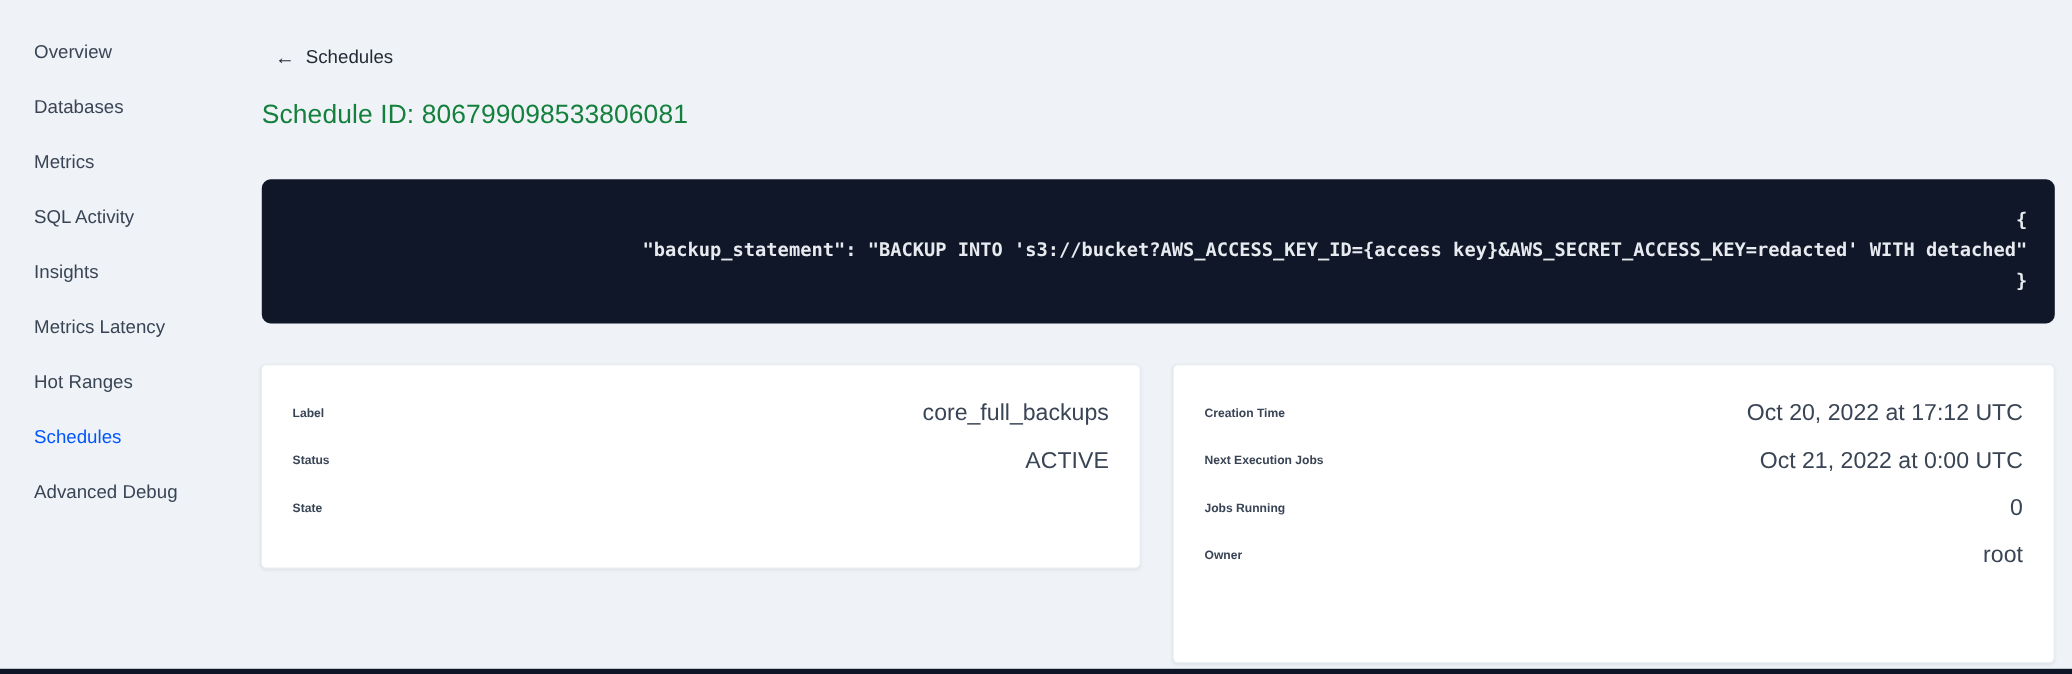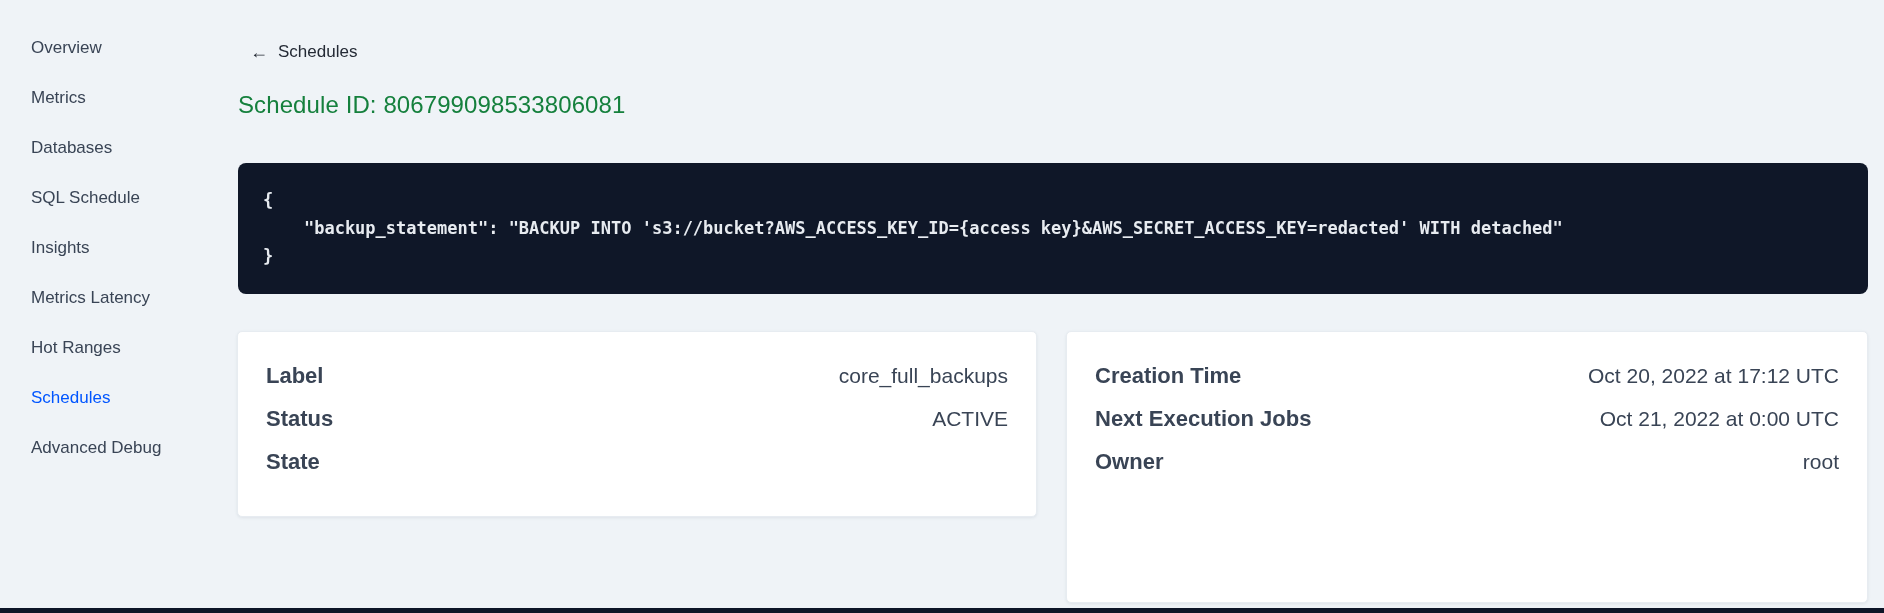"Overview" * { text-align: none -> right }
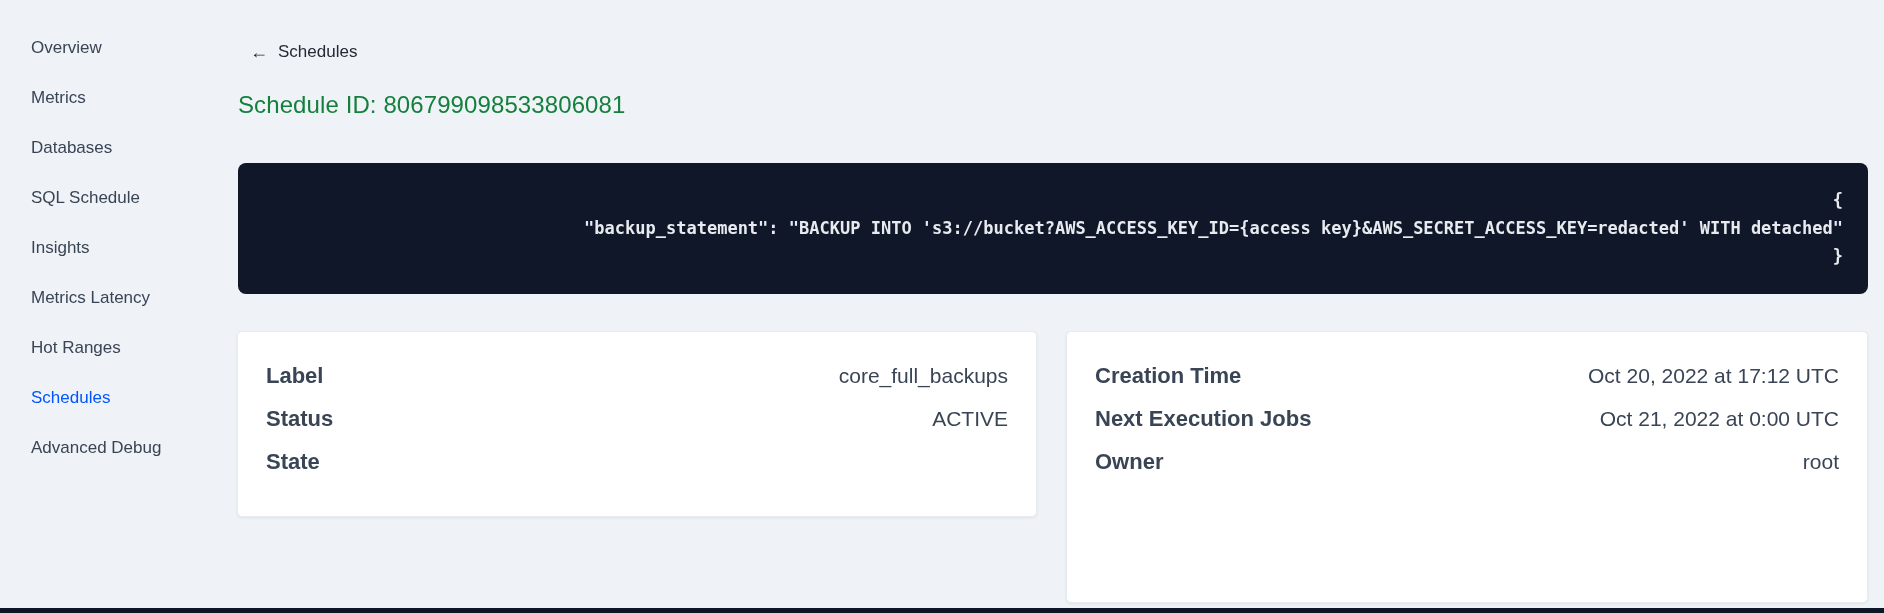"Metrics" div.nav-item { order: before "Databases" -> after "Databases" }
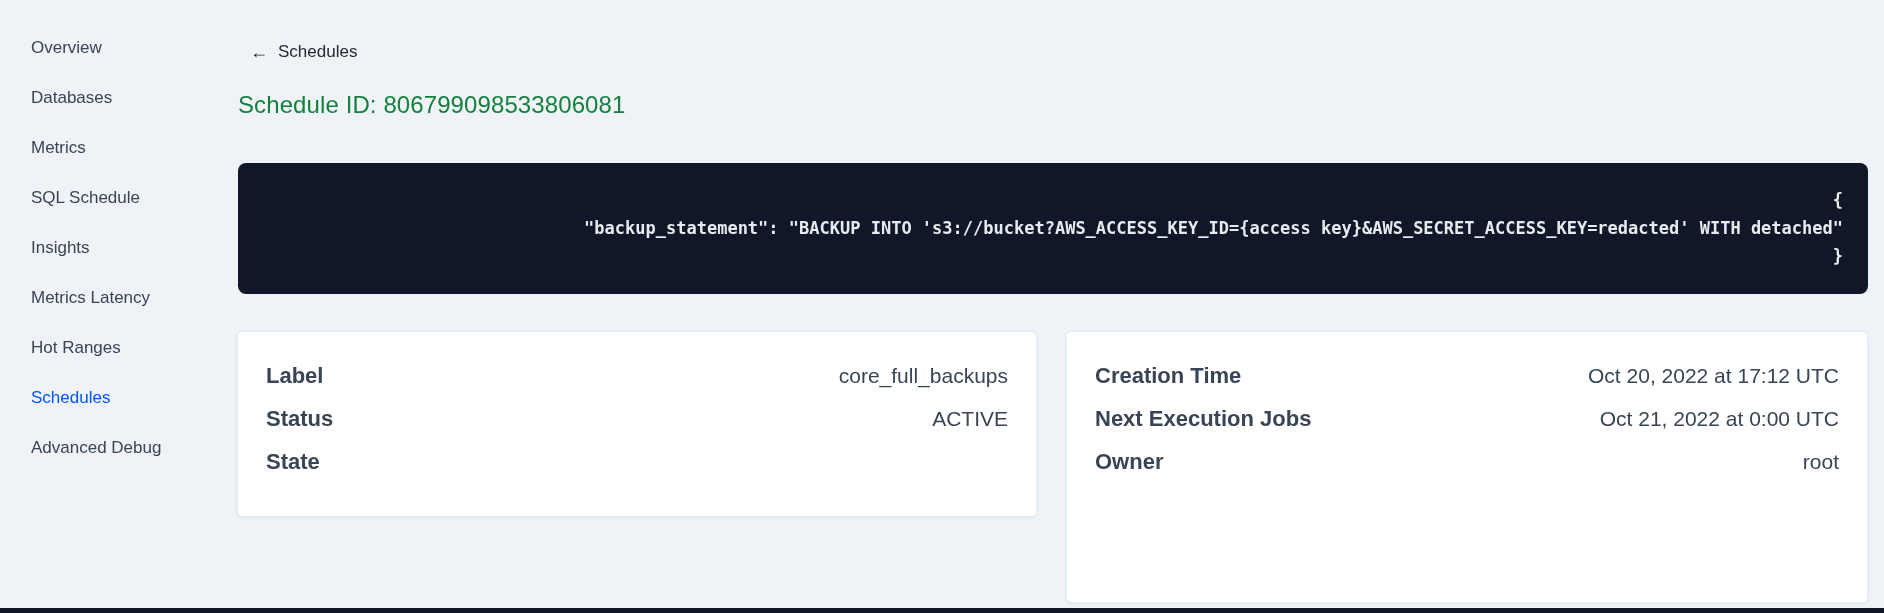"SQL Schedule" div.nav-item { text: Schedule -> Activity }
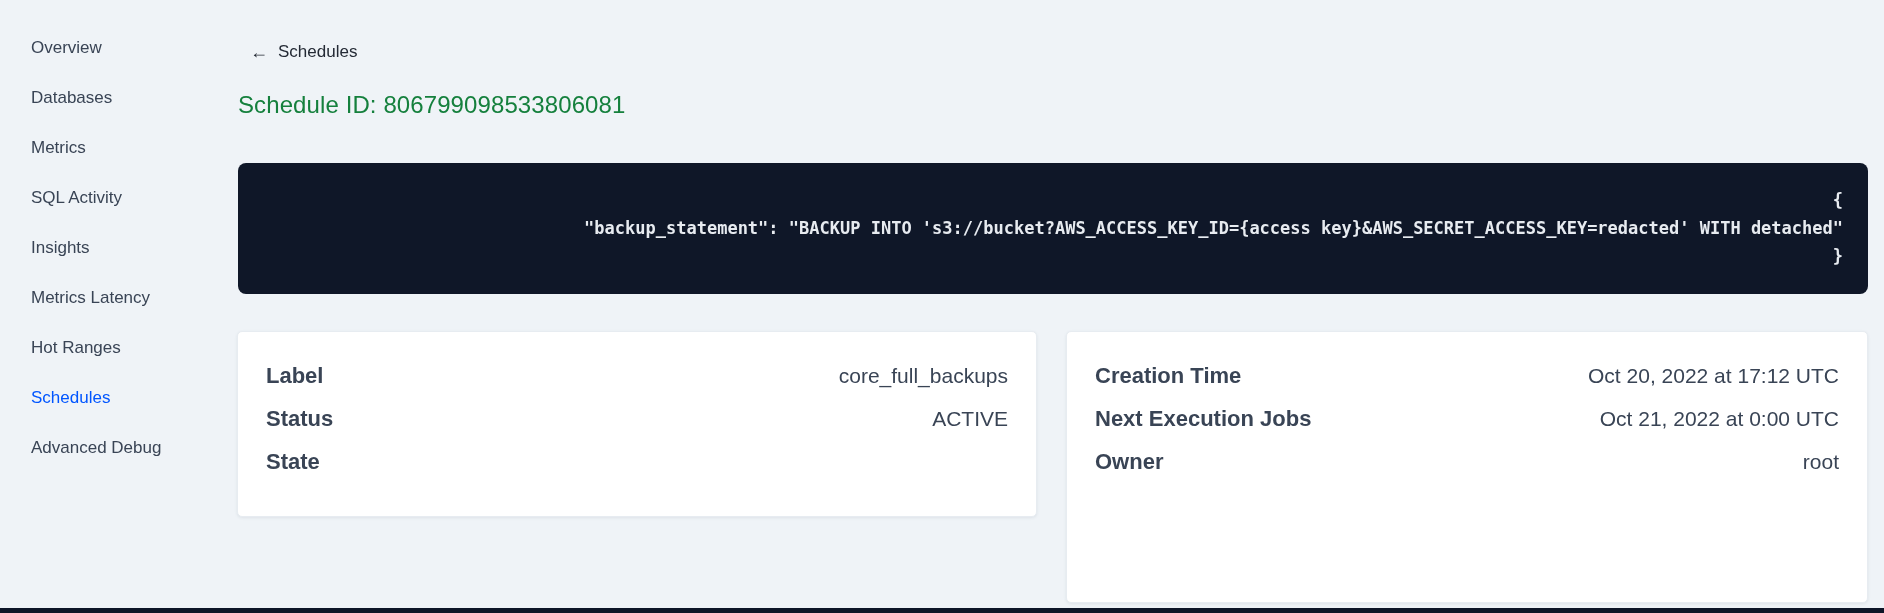"Label" .row .label { font-size: 22px -> 11px }
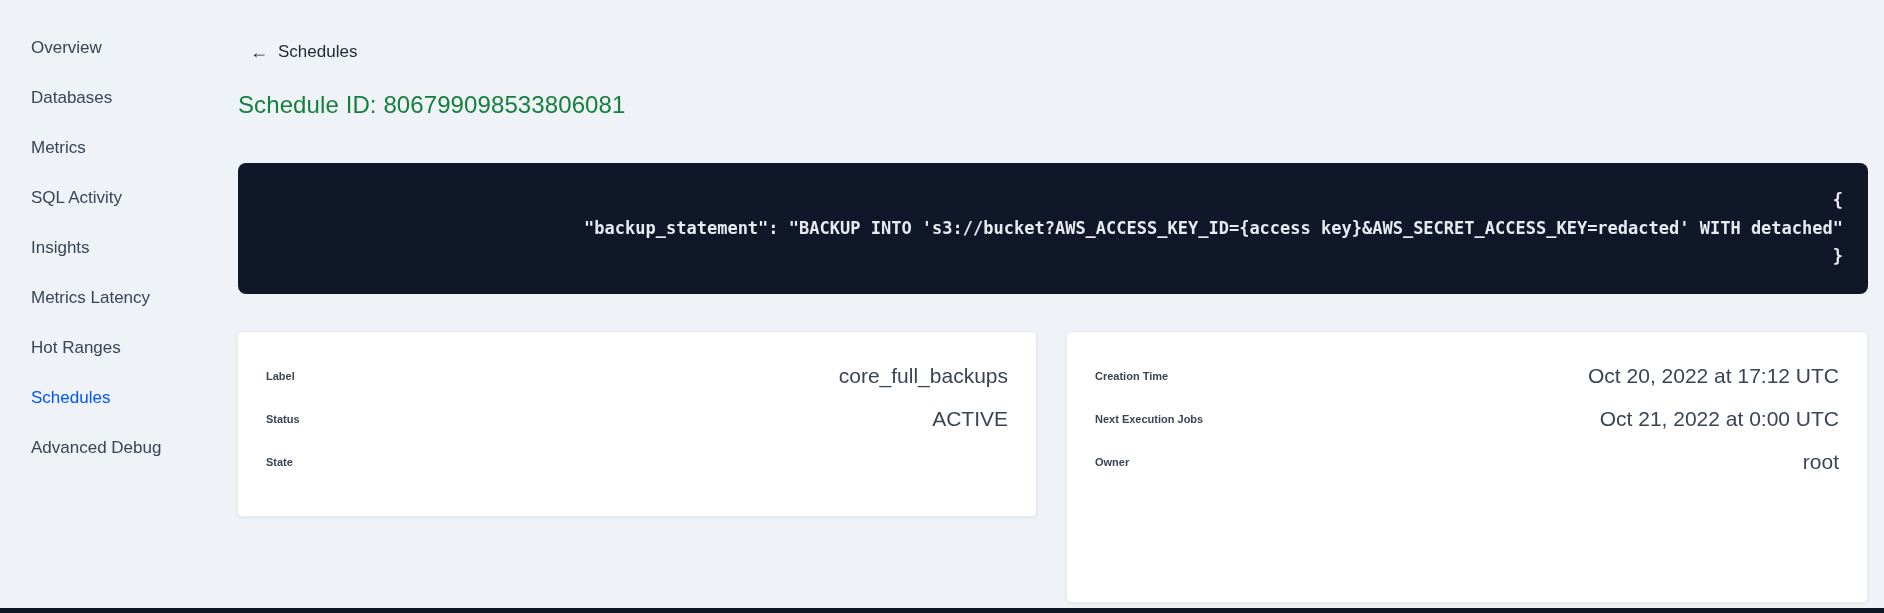"Jobs Running" div.row { html: none -> <div> <span>Jobs Running</span> <span>0</span> </div> }
